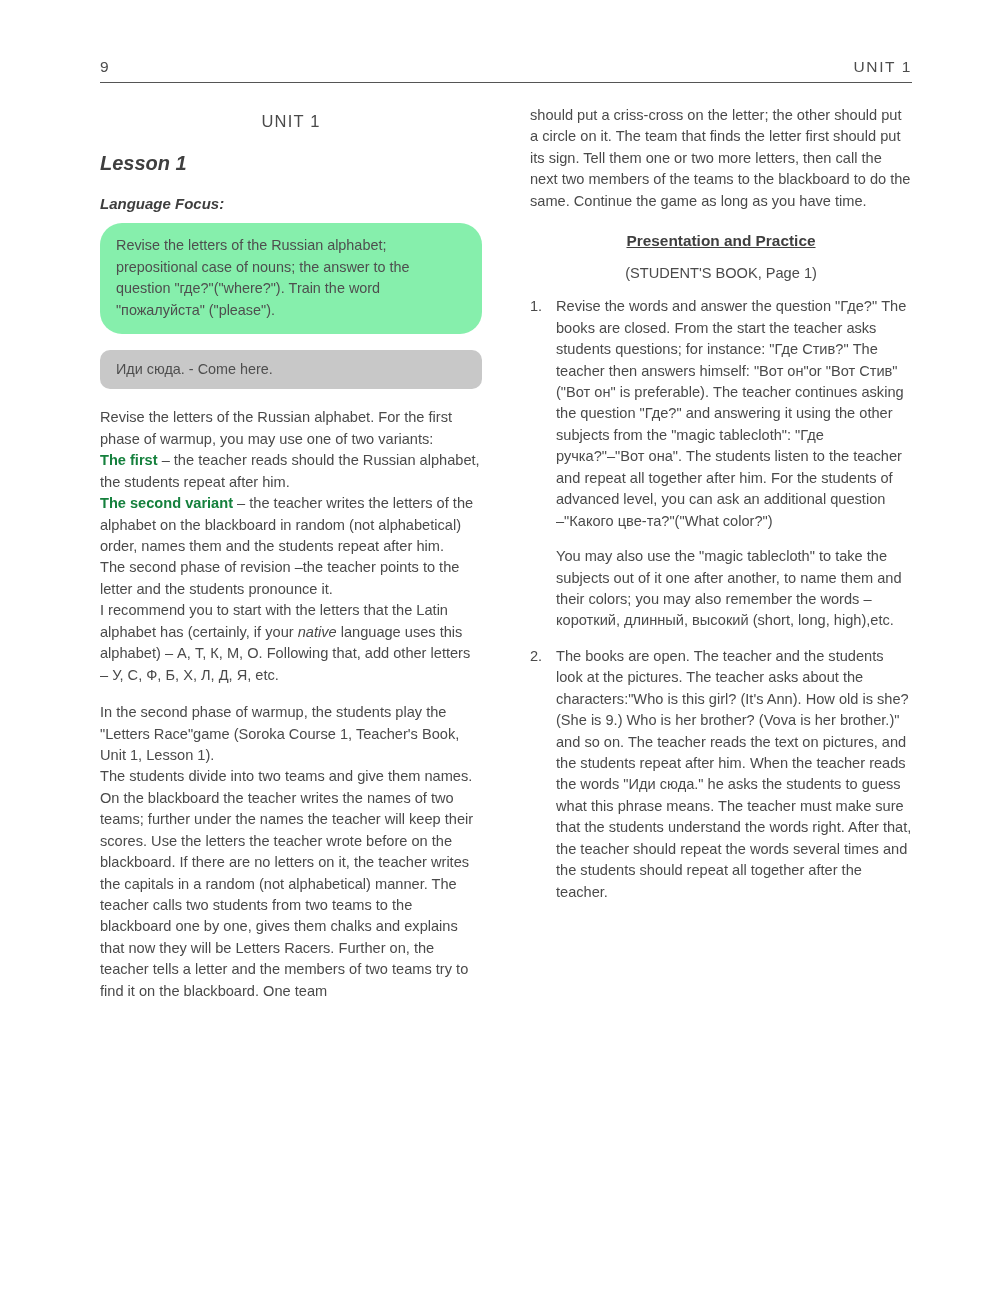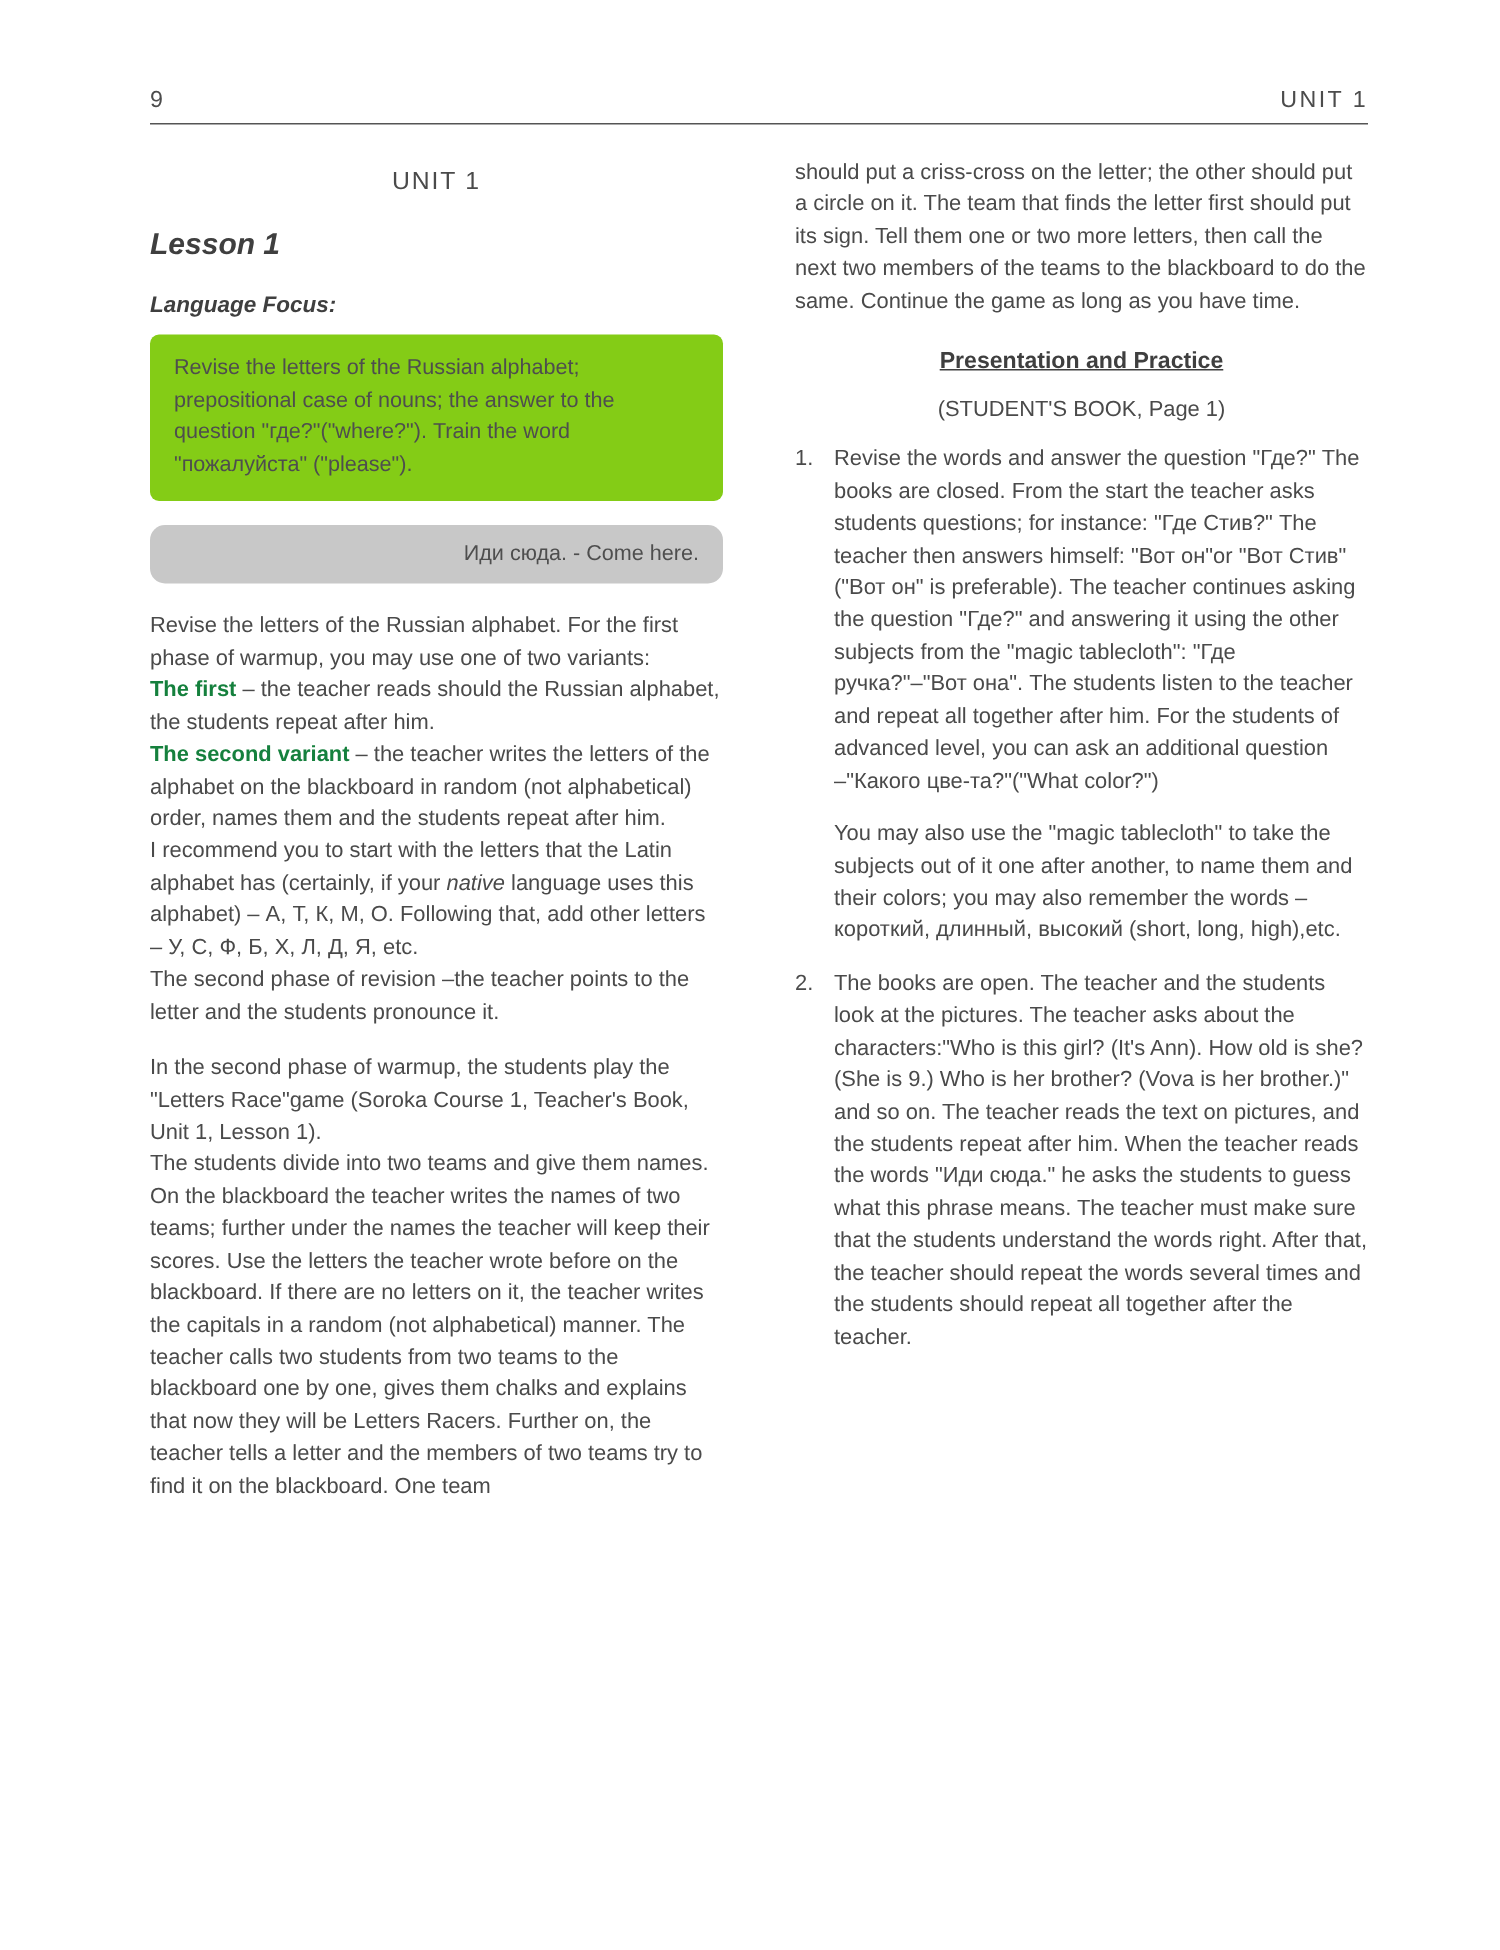"Revise the letters of the Russian alphabet;" .box { background: #84cc16 -> #86efac; border-radius: 6px -> 22px }
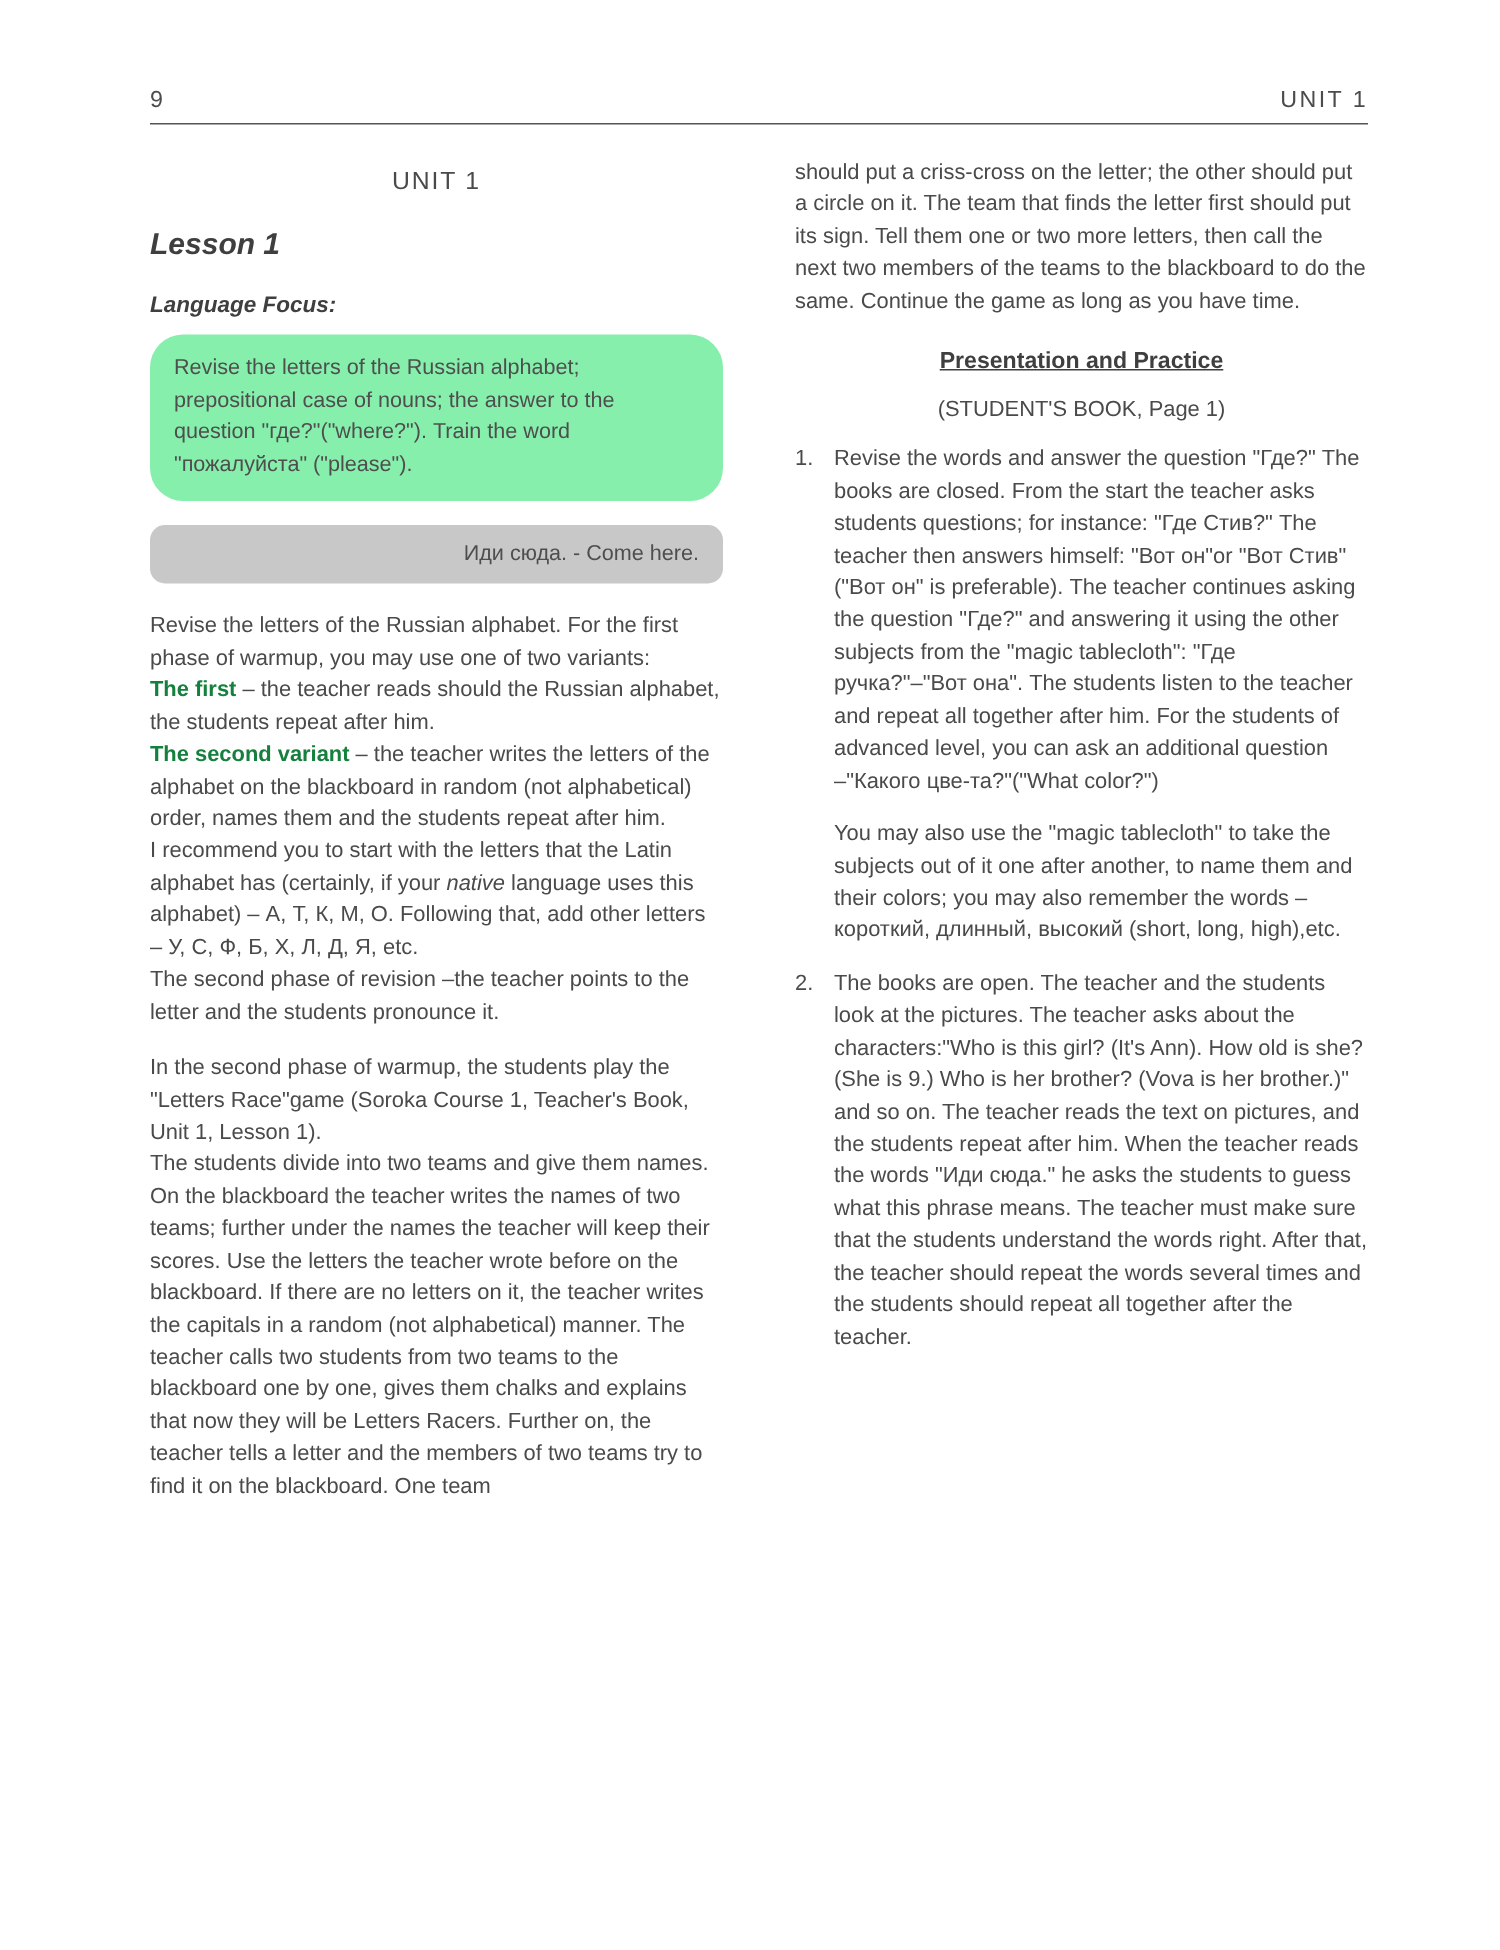"Иди сюда. - Come here." .box-small { text-align: right -> none }
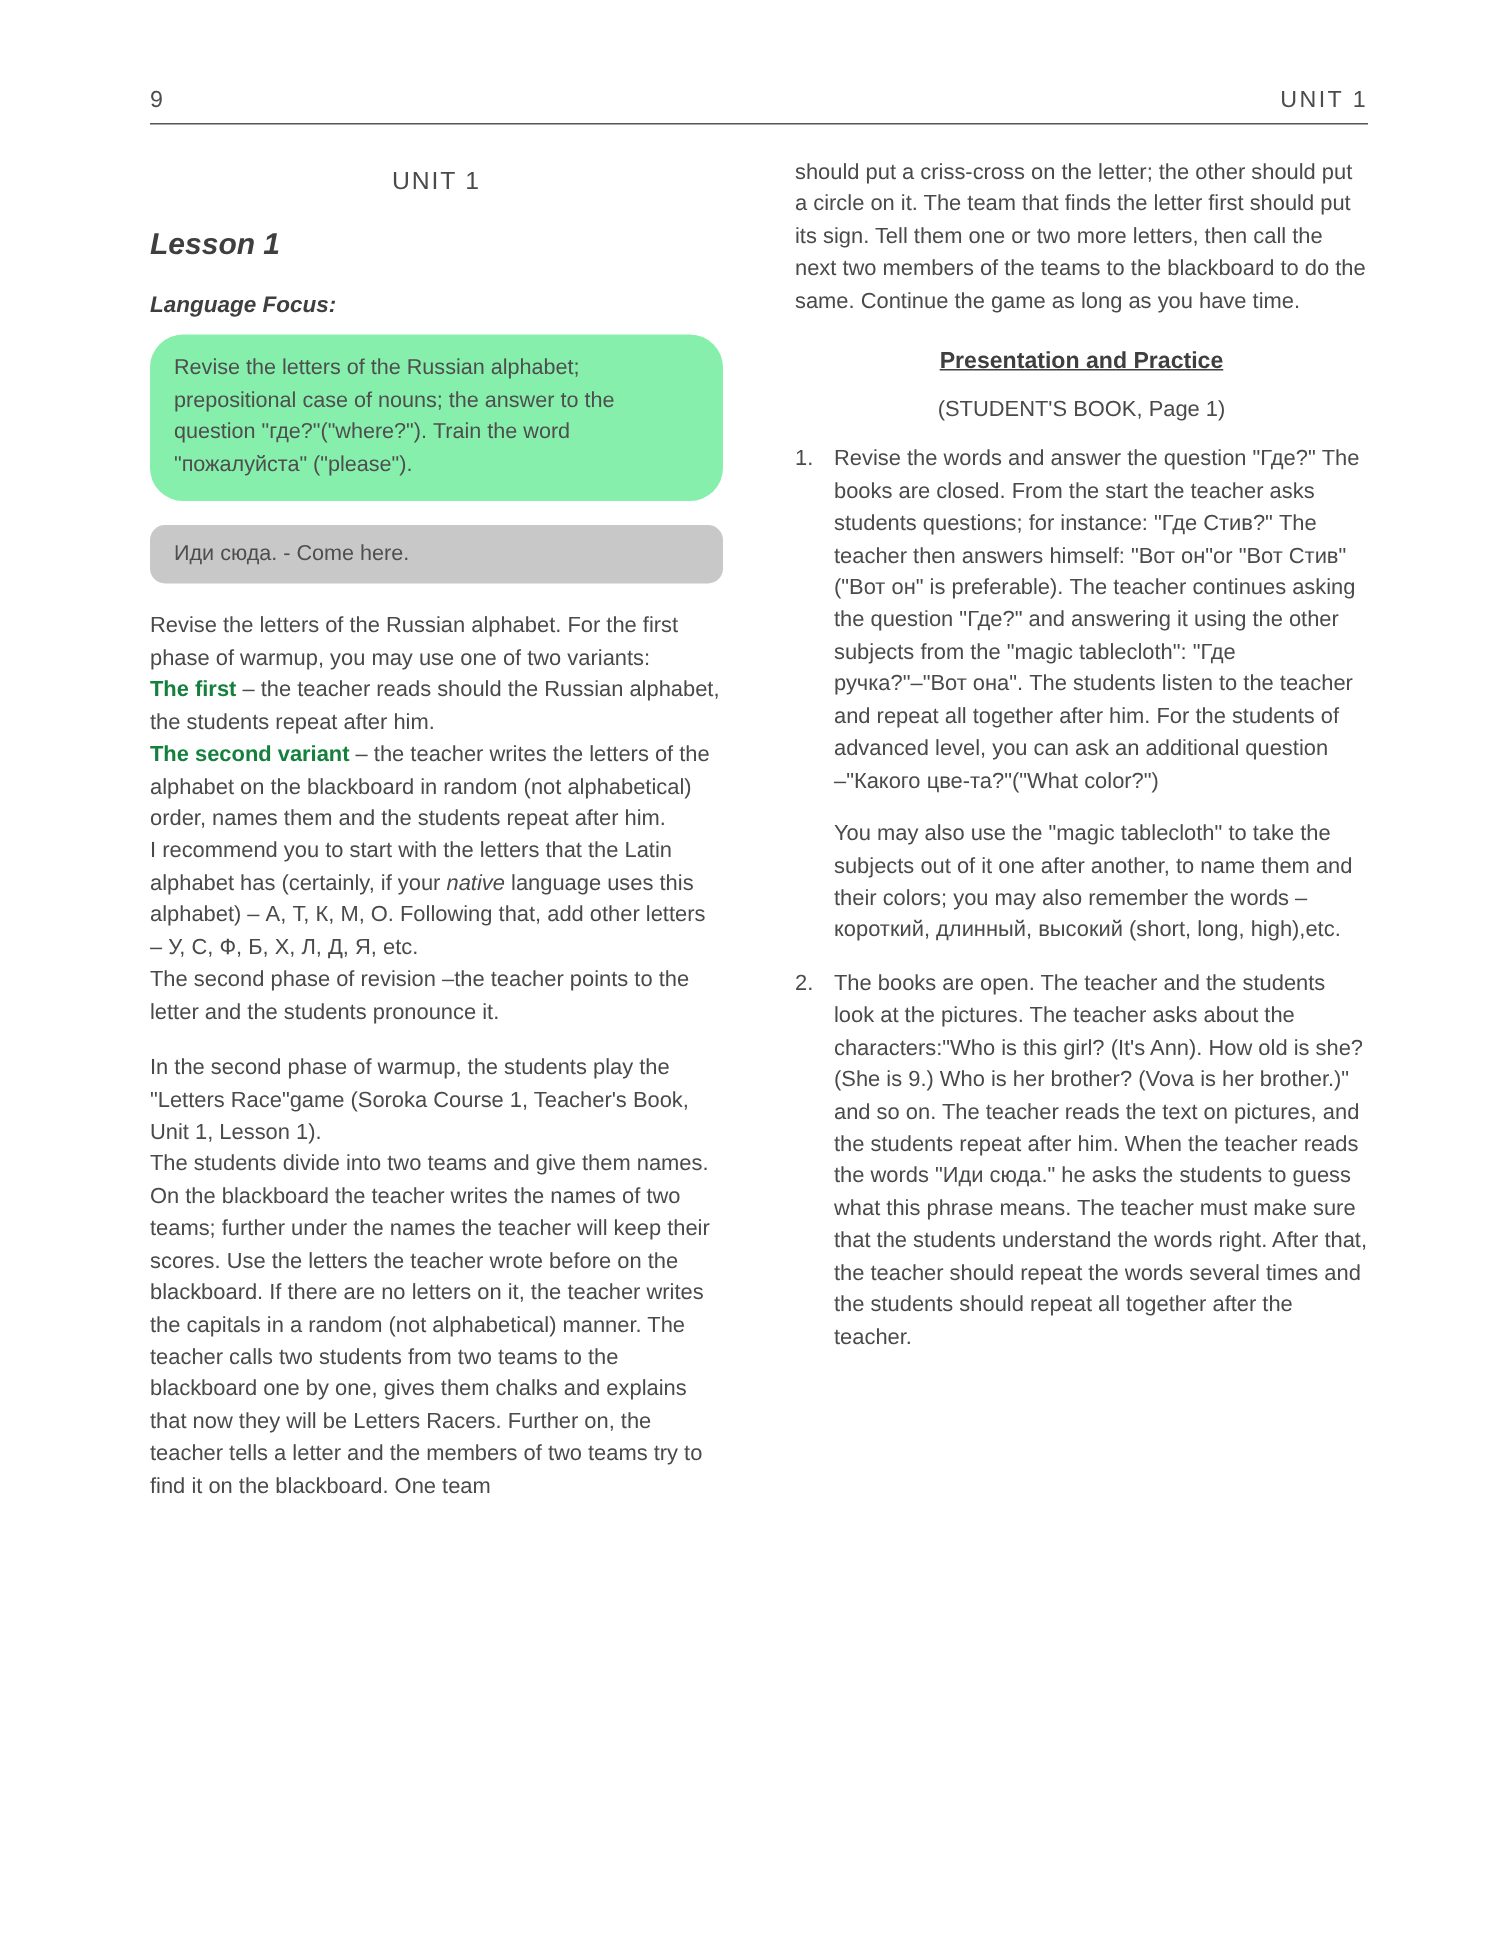"I recommend you to start" p.body { order: before "The second phase of revision" -> after "The second phase of revision" }
